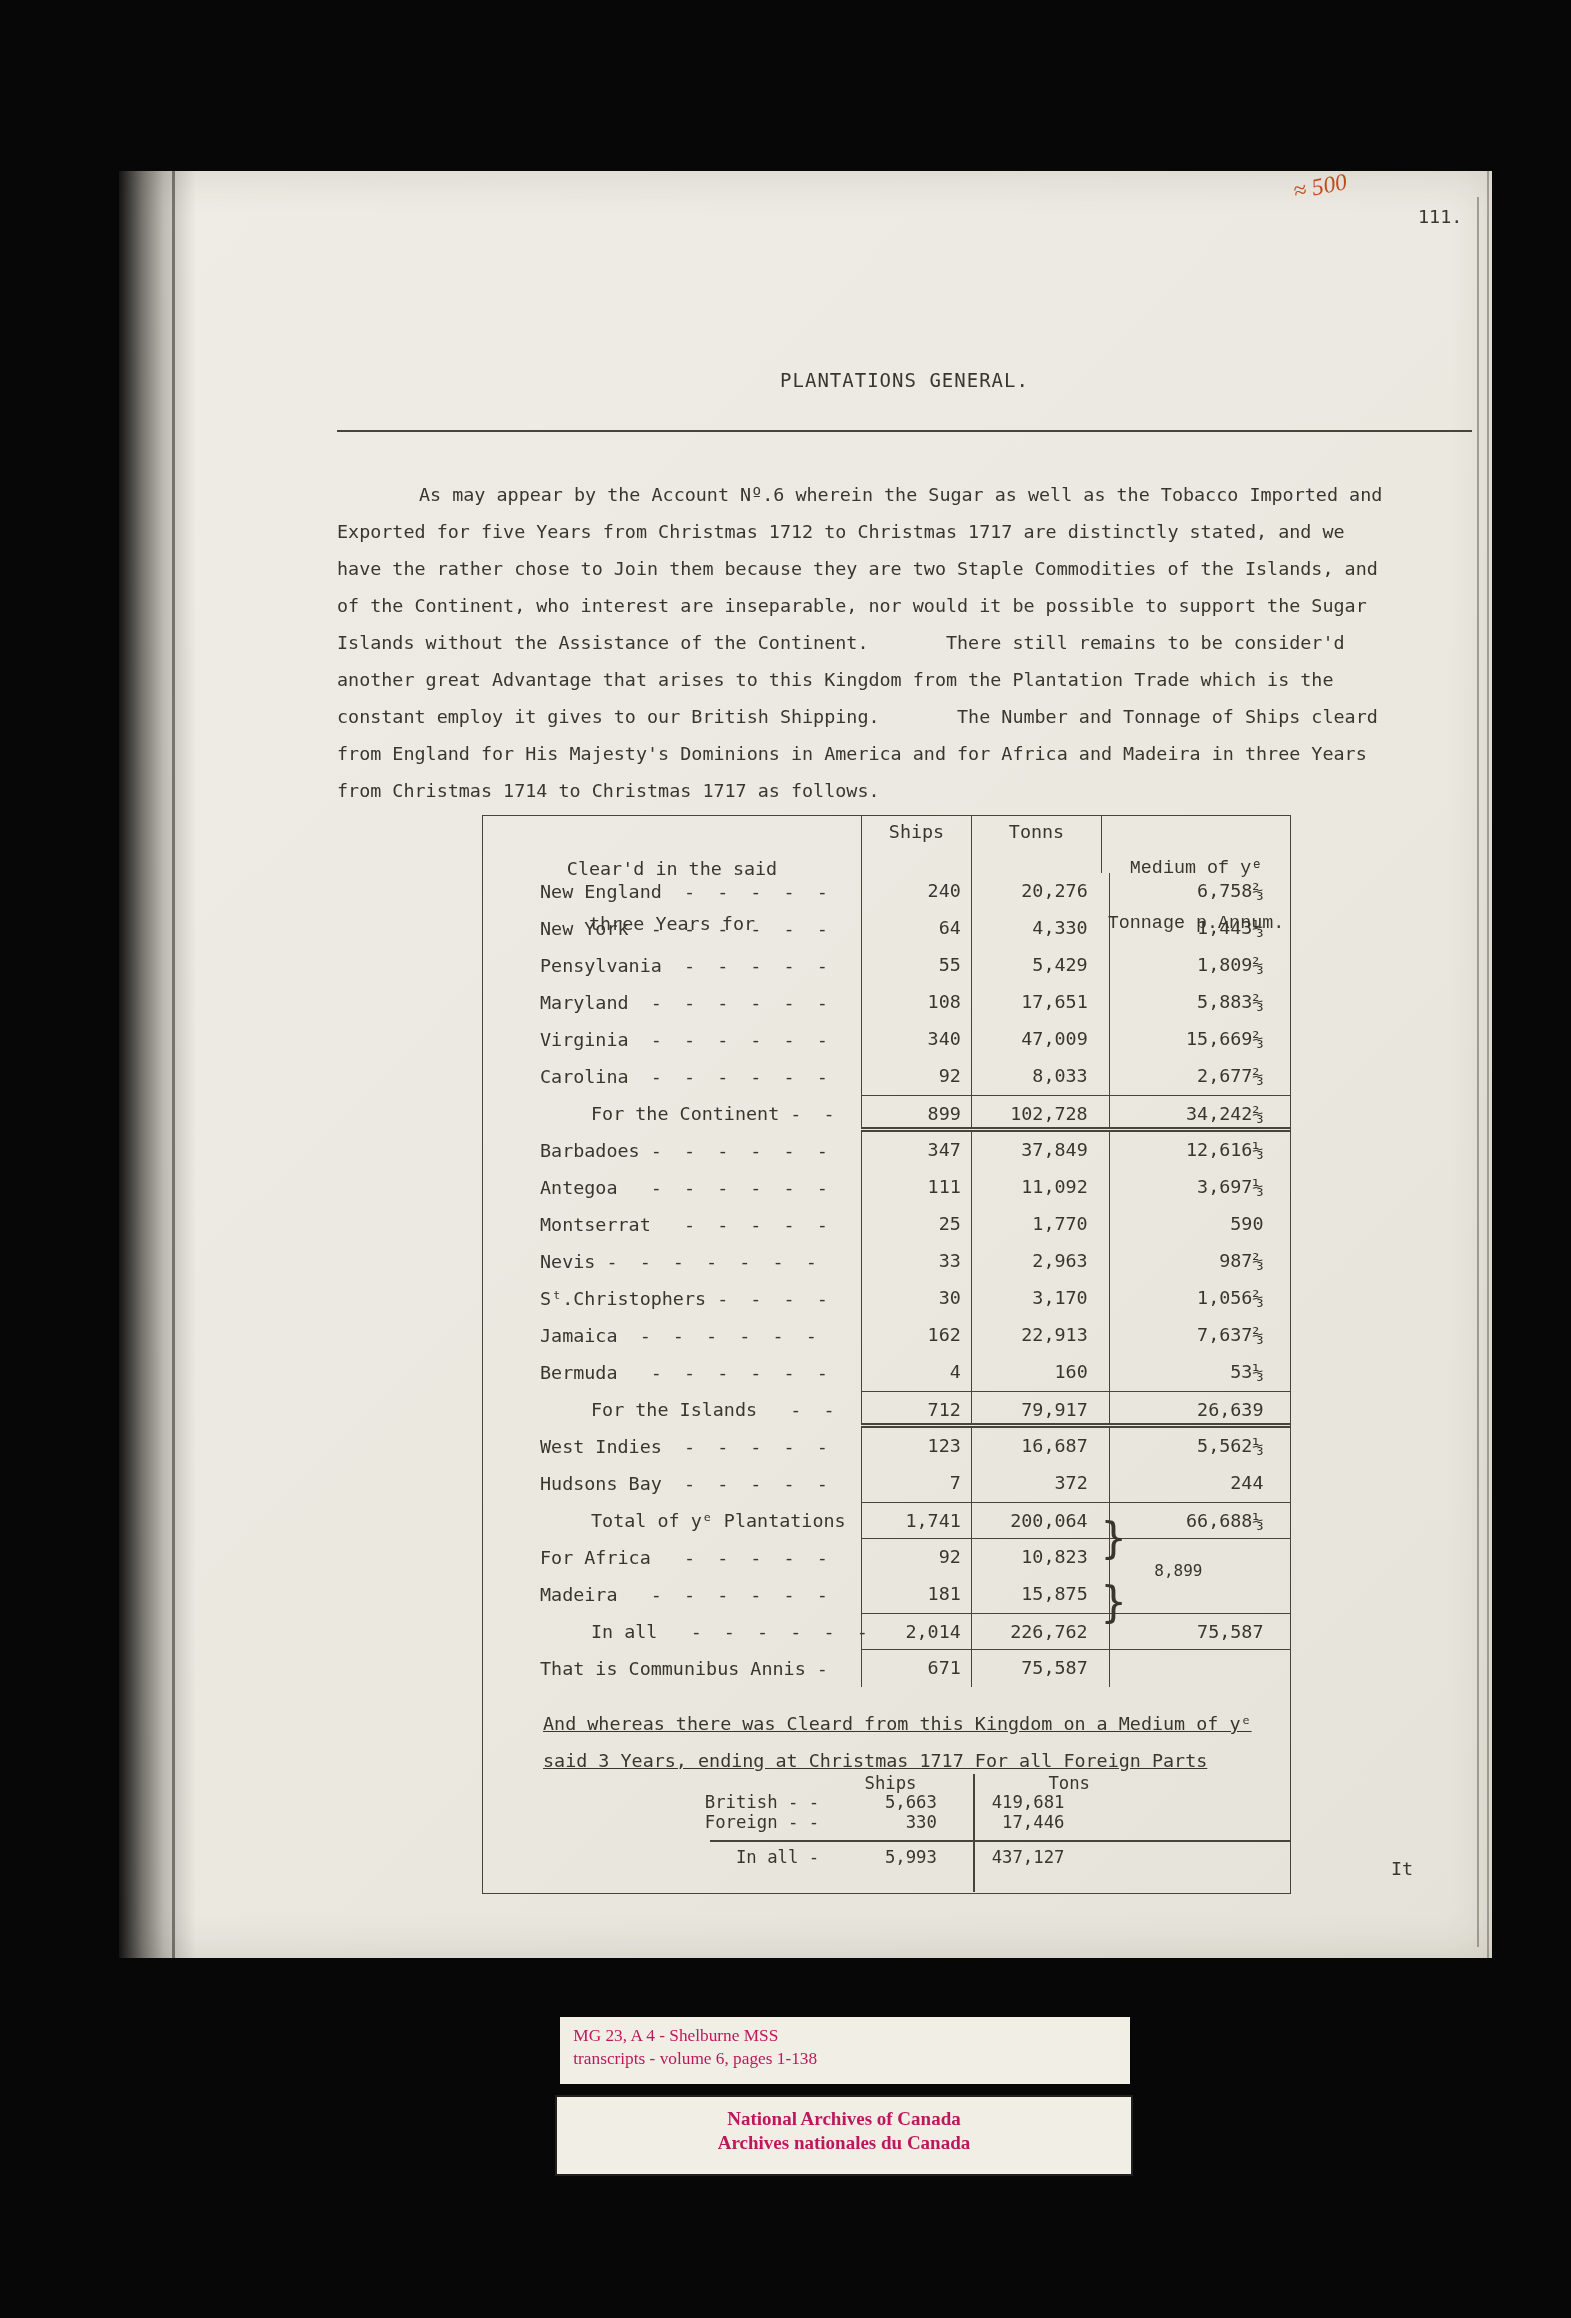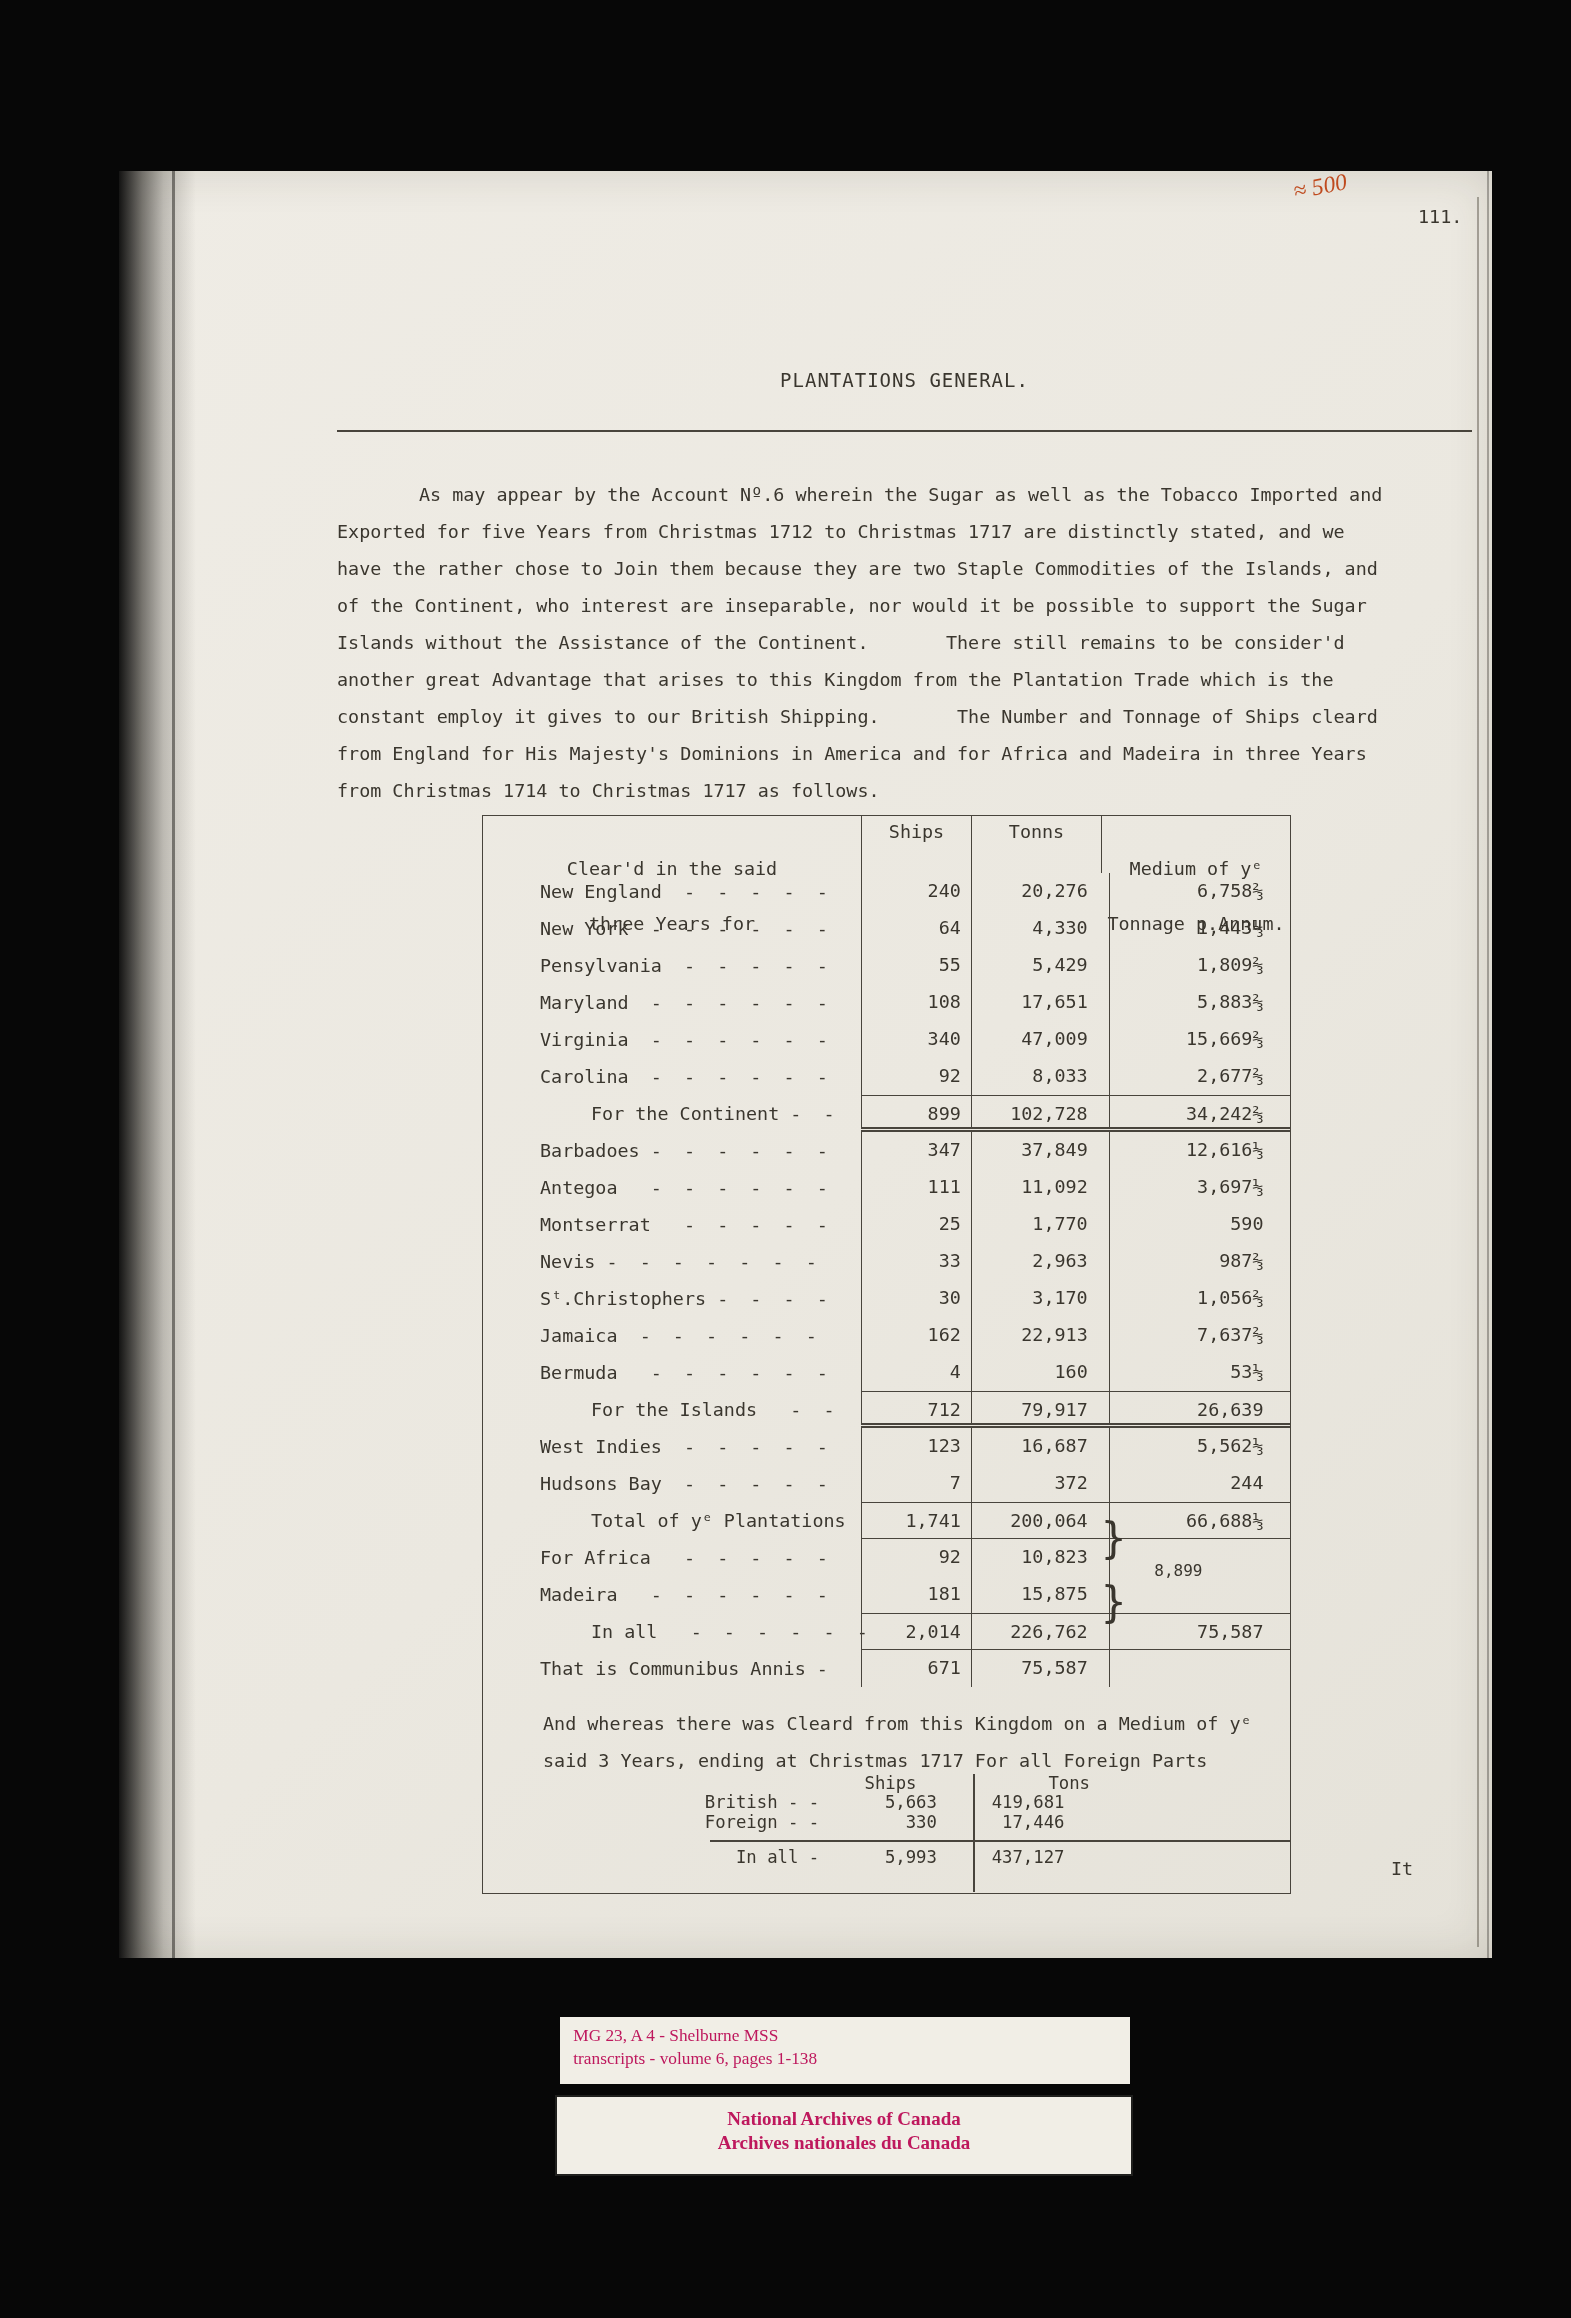"Medium of yᵉ" .hc4 { font-family: none -> Liberation Mono, monospace }
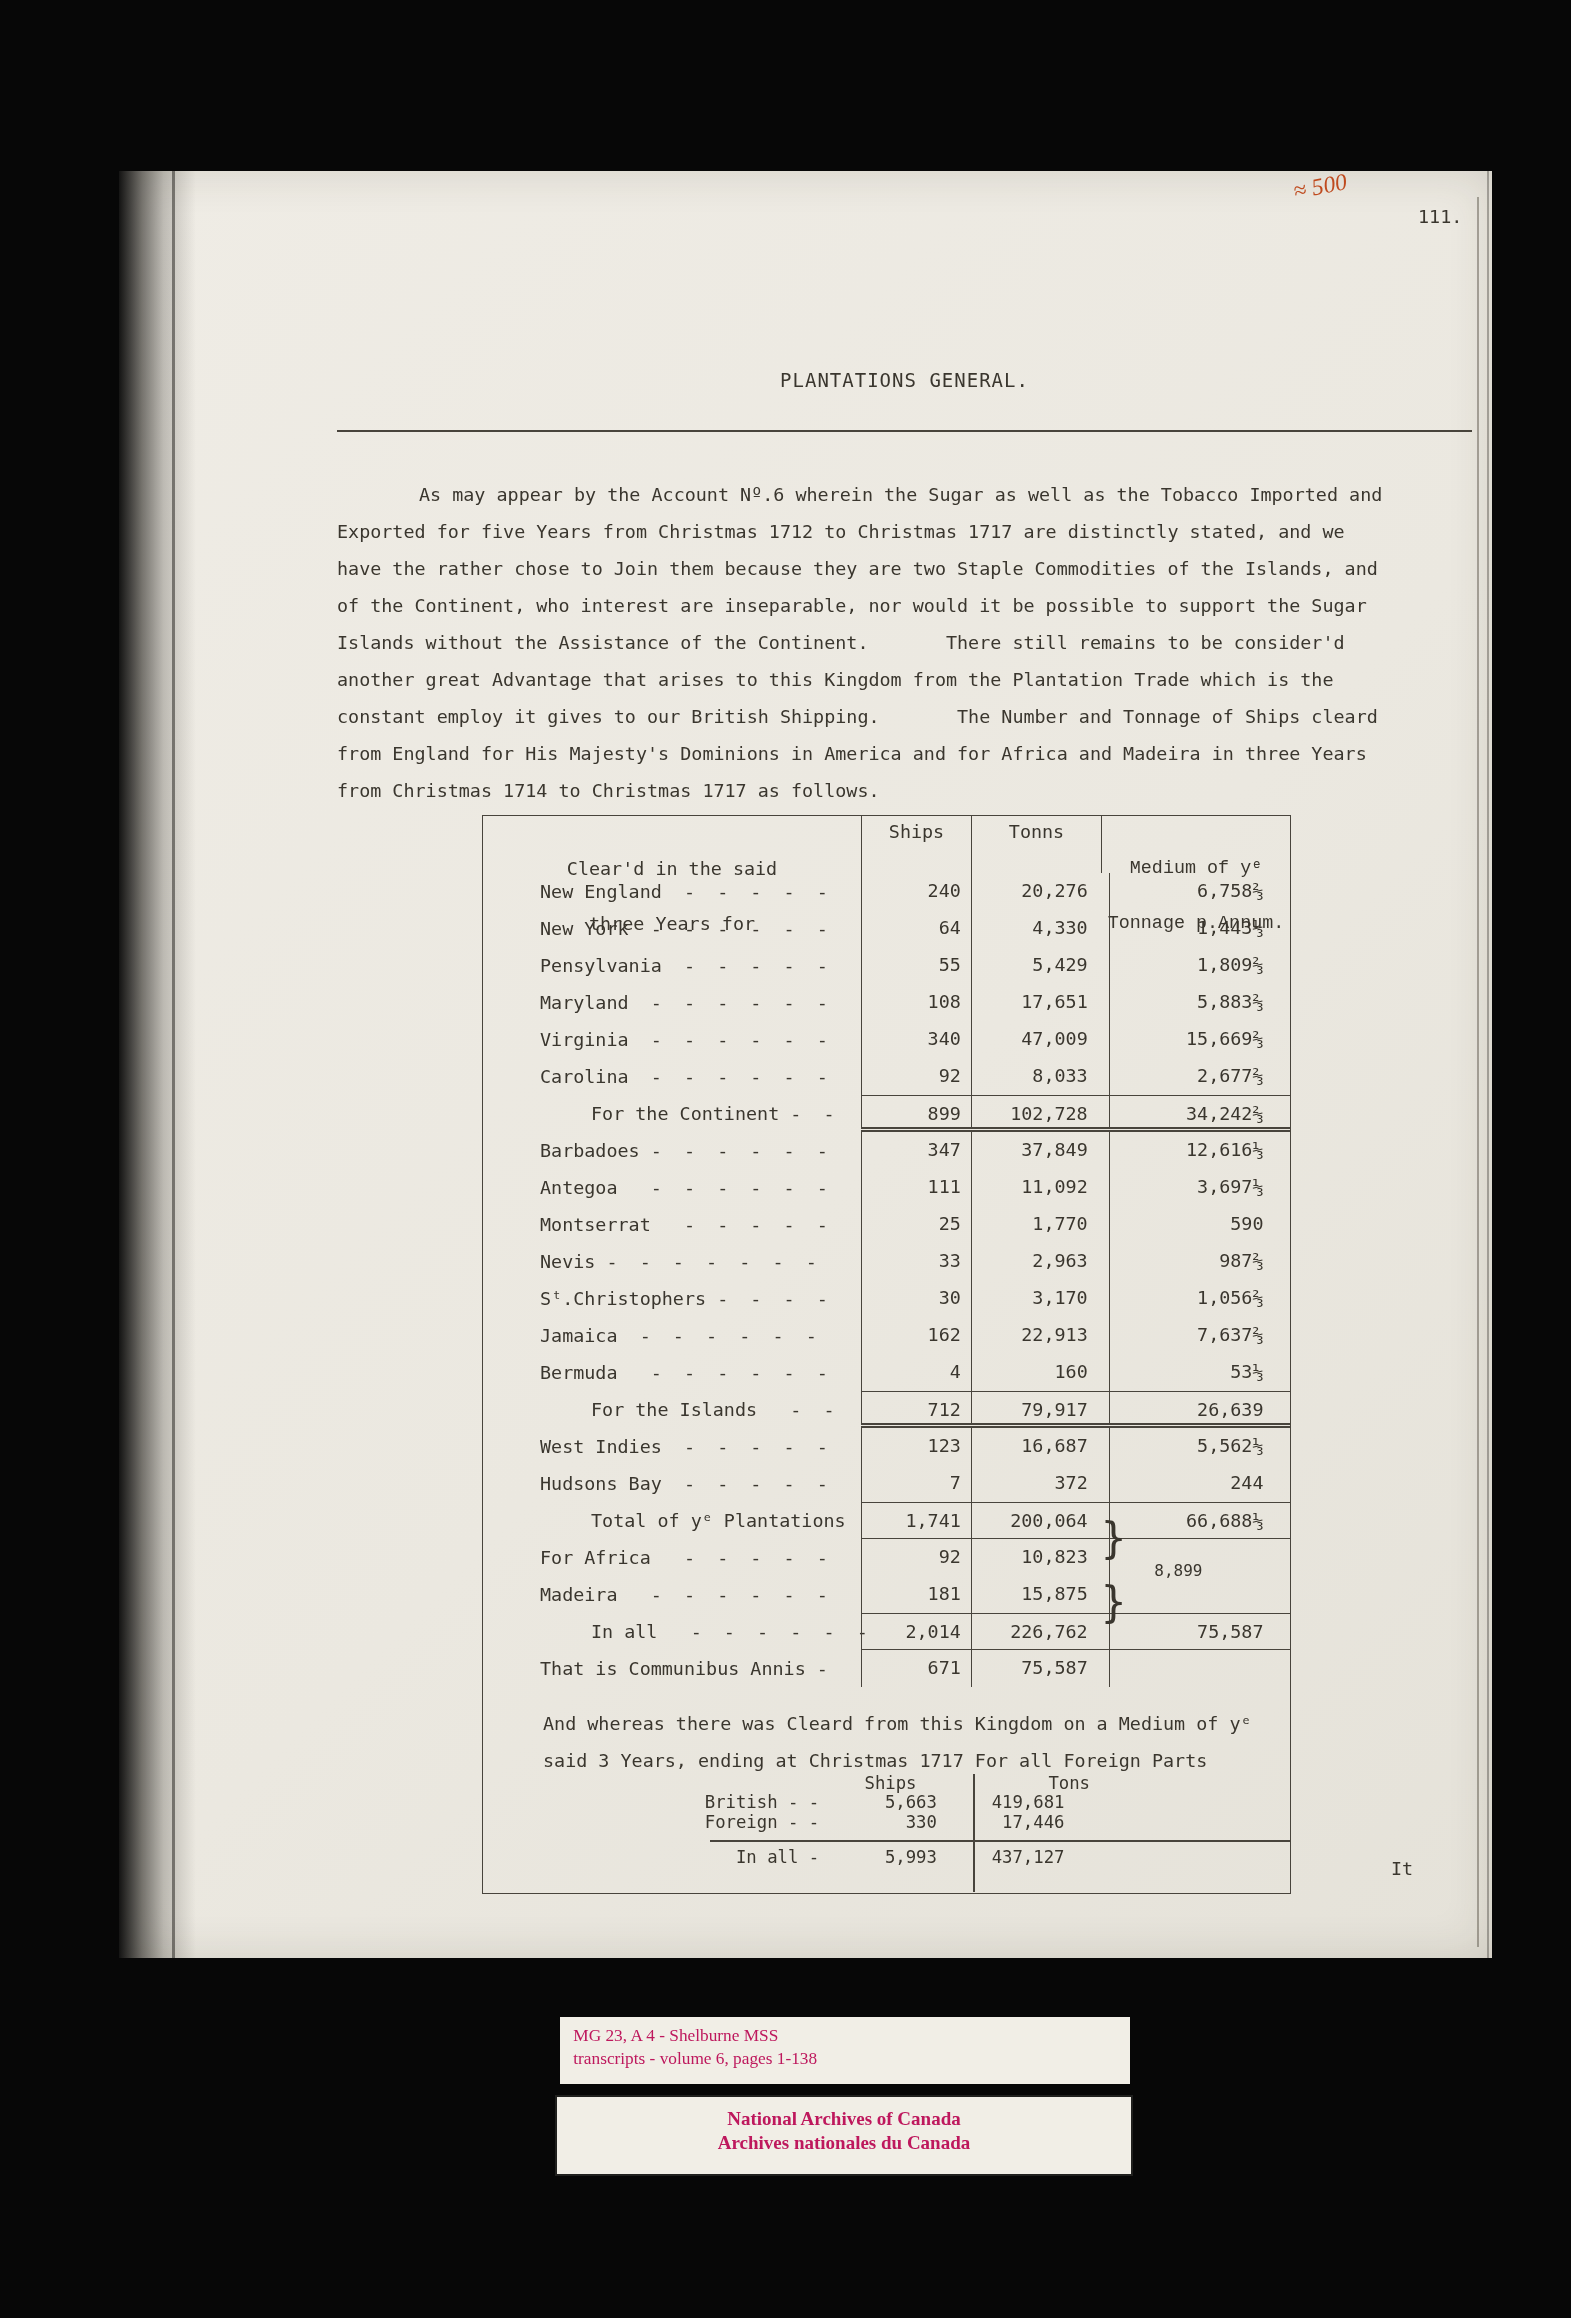"And whereas there was Cleard" .nline { text-decoration: none -> underline }
